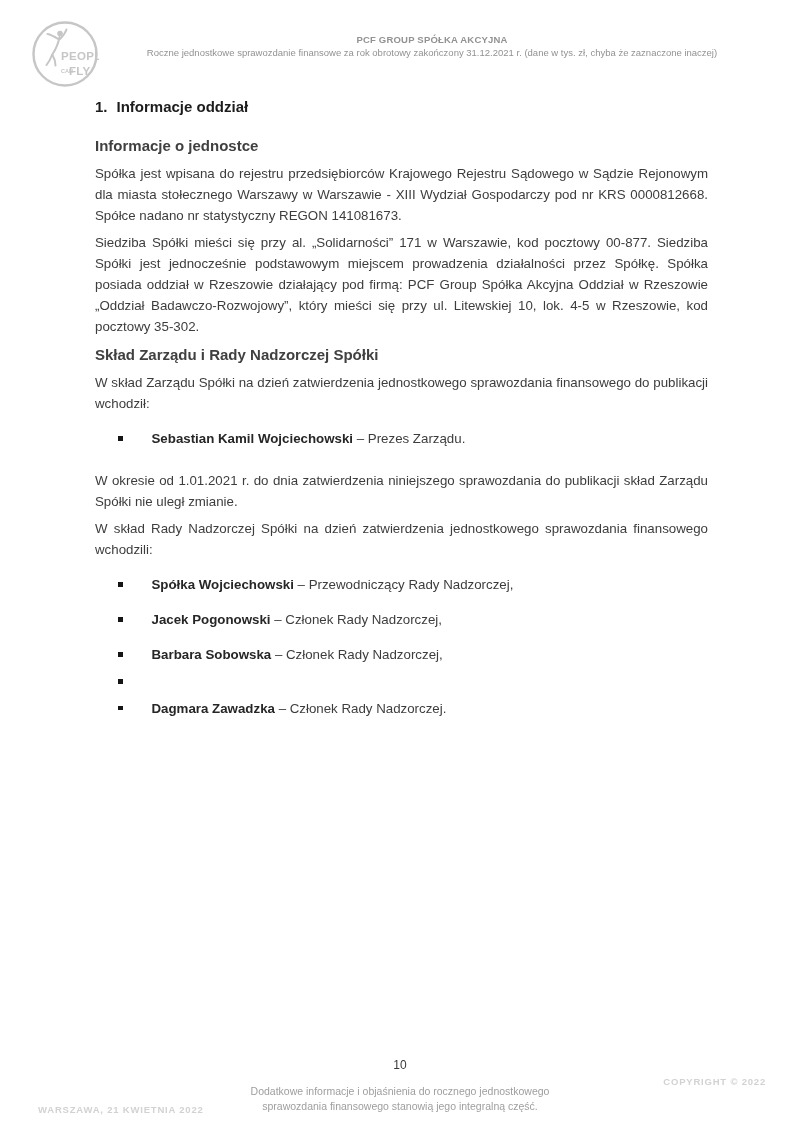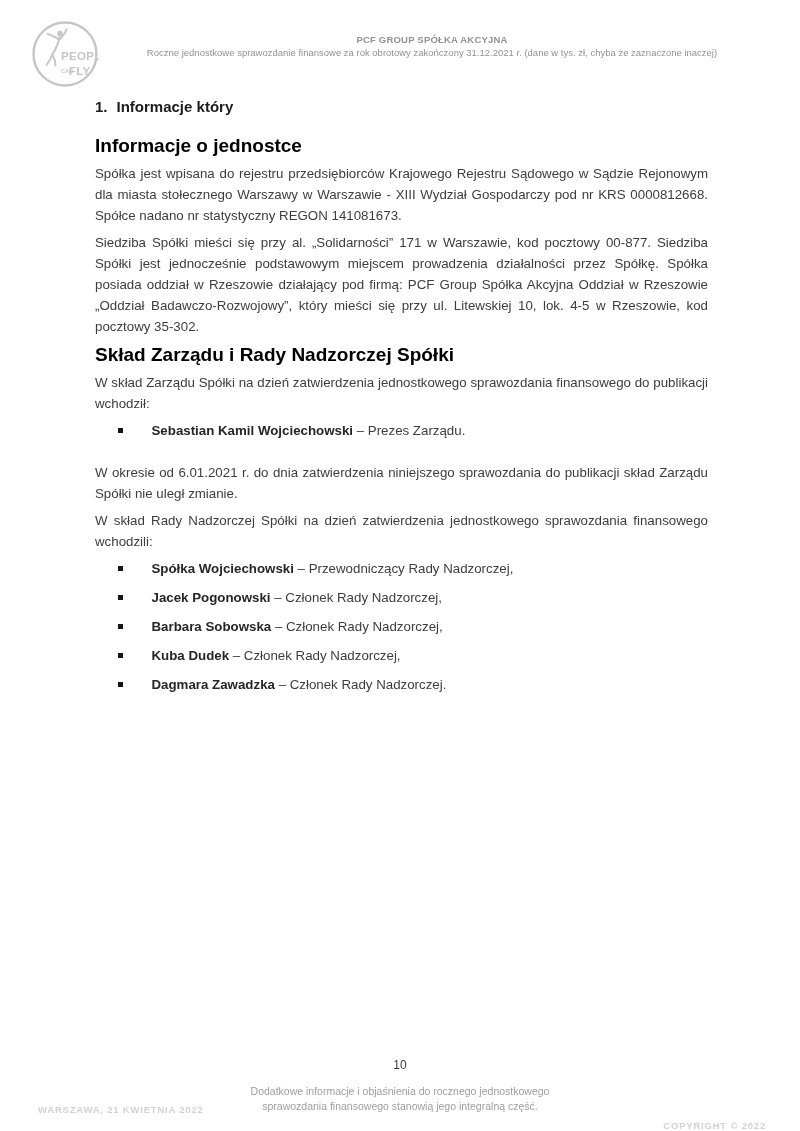"Informacje który" span { text: który -> oddział }
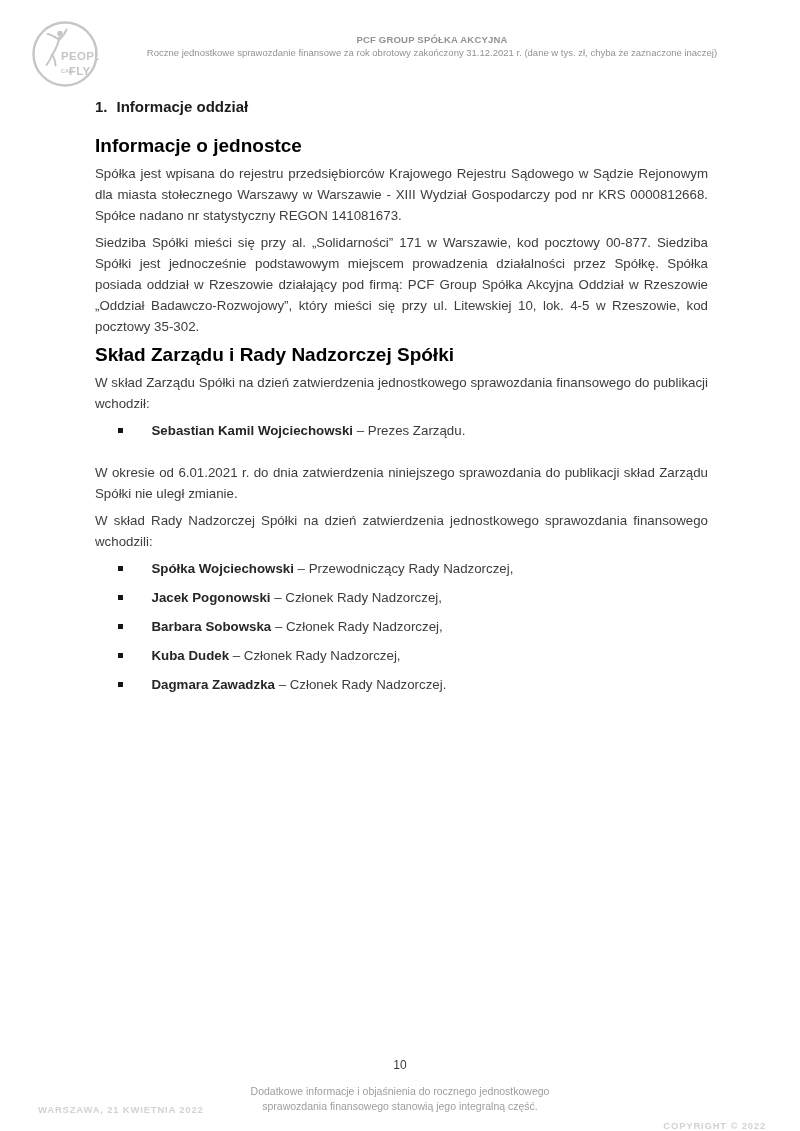"Informacje o jednostce" .sub-heading { color: #000000 -> #404040; font-size: 19px -> 15px }
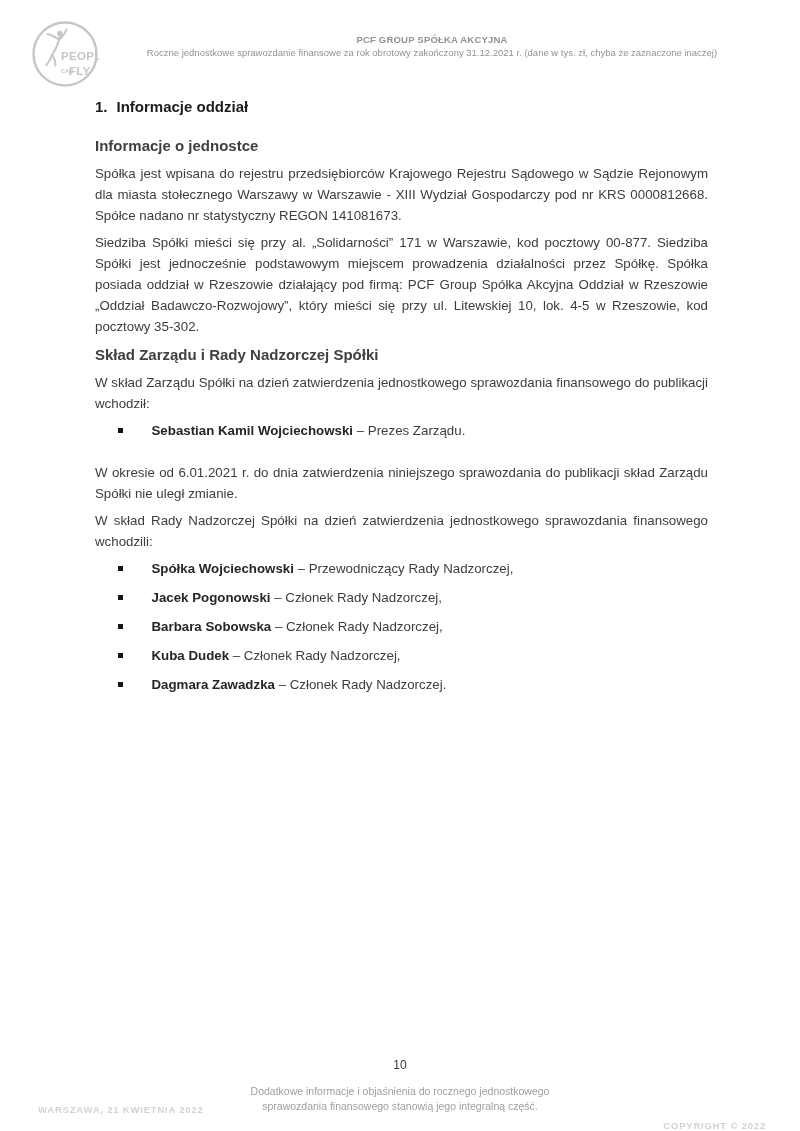"Sebastian Kamil Wojciechowski – Prezes" .bullet-item { margin-top: 6px -> 14px }
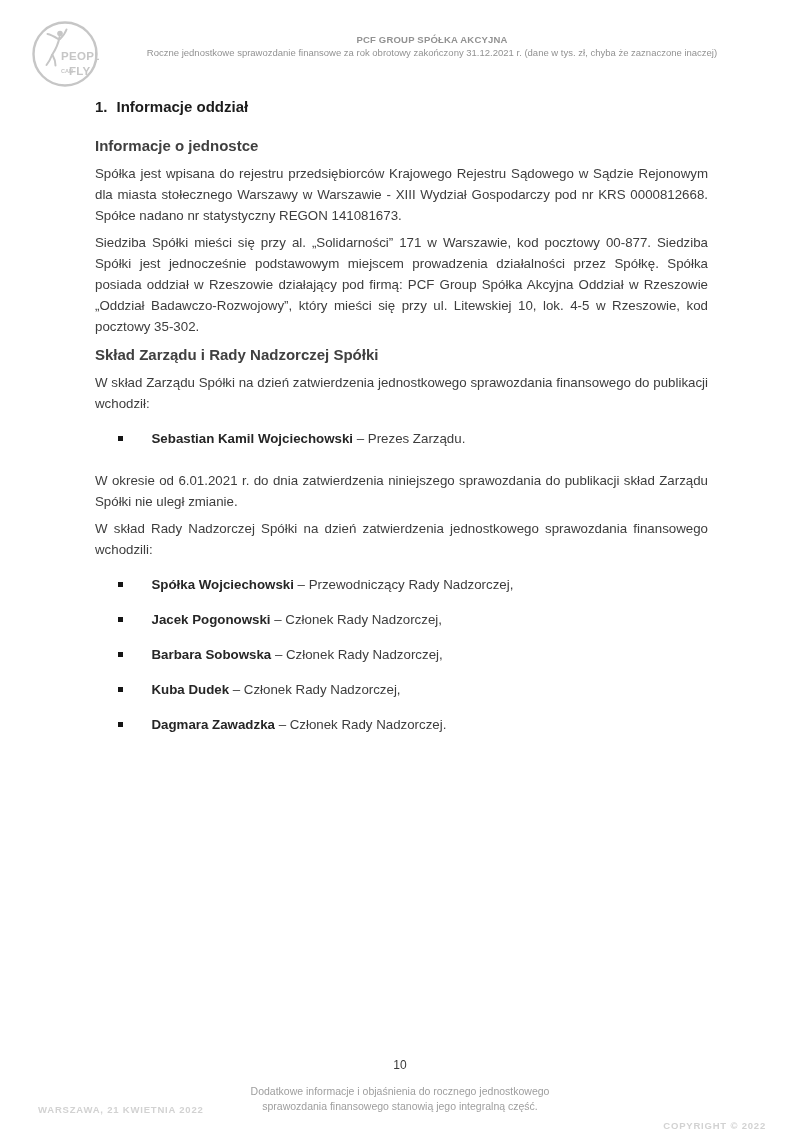"W okresie od 6.01.2021 r." p.body-p { text: 6.01.2021 -> 1.01.2021 }
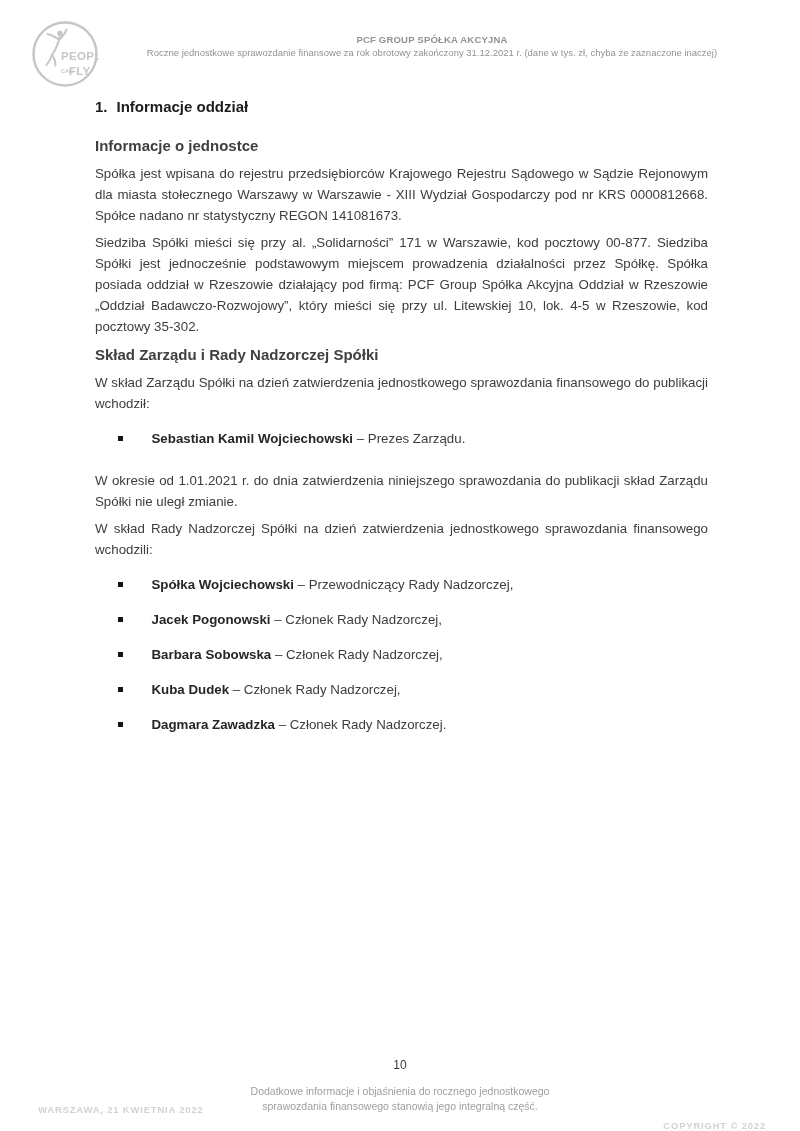"Kuba Dudek – Członek Rady" span.bullet-text { html: <span><b>Kuba Dudek</b> <span>– Członek Rady Nadzorczej,</span></span> -> none }
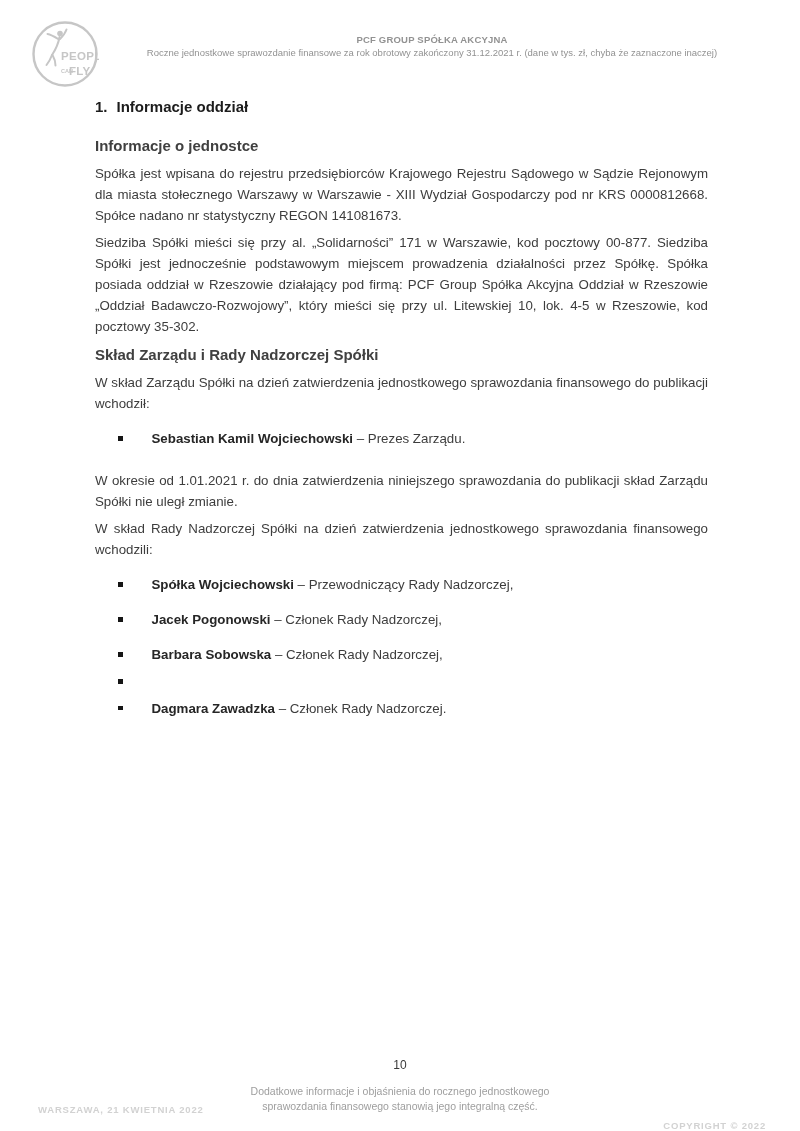"COPYRIGHT © 2022" .footer-right { top: 1120px -> 1076px }
